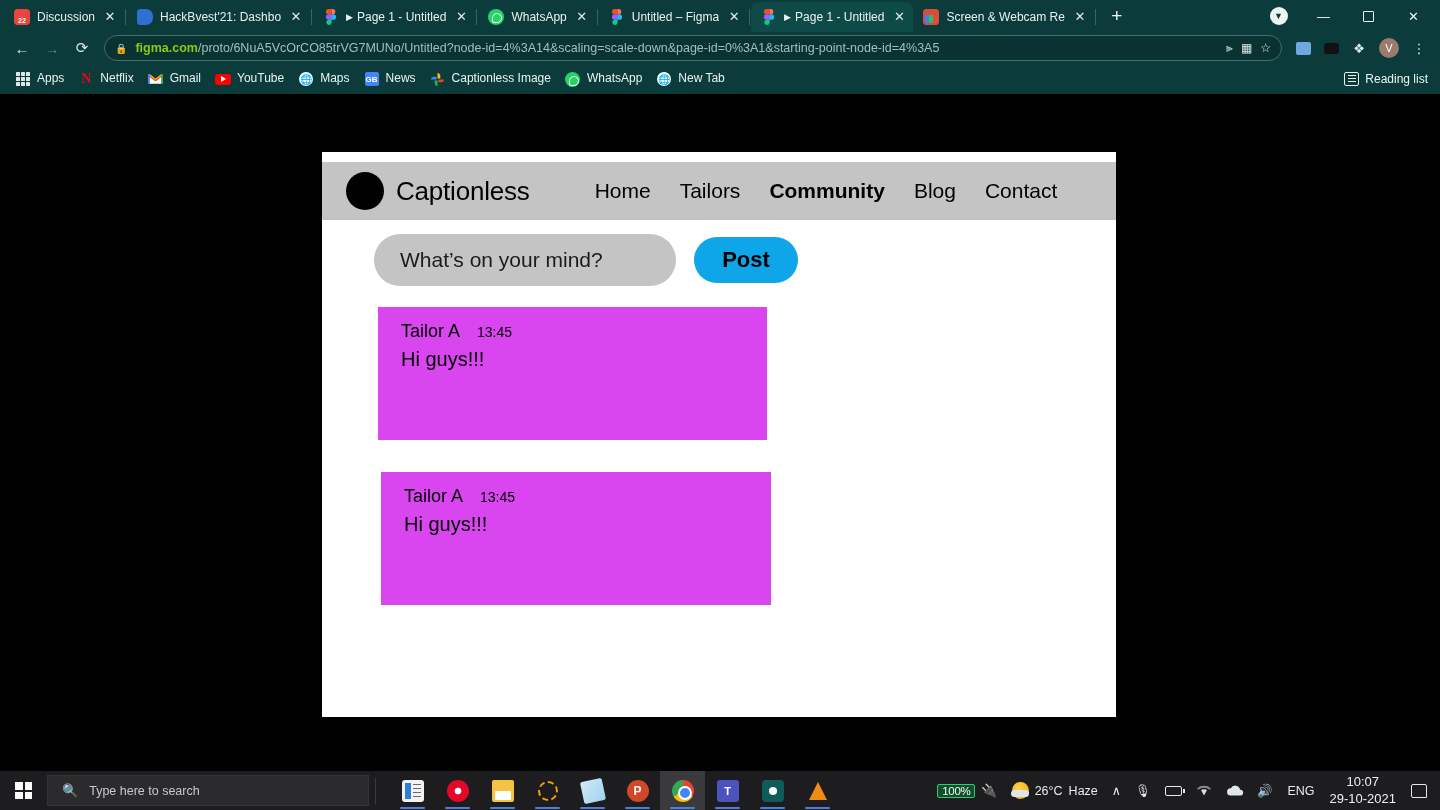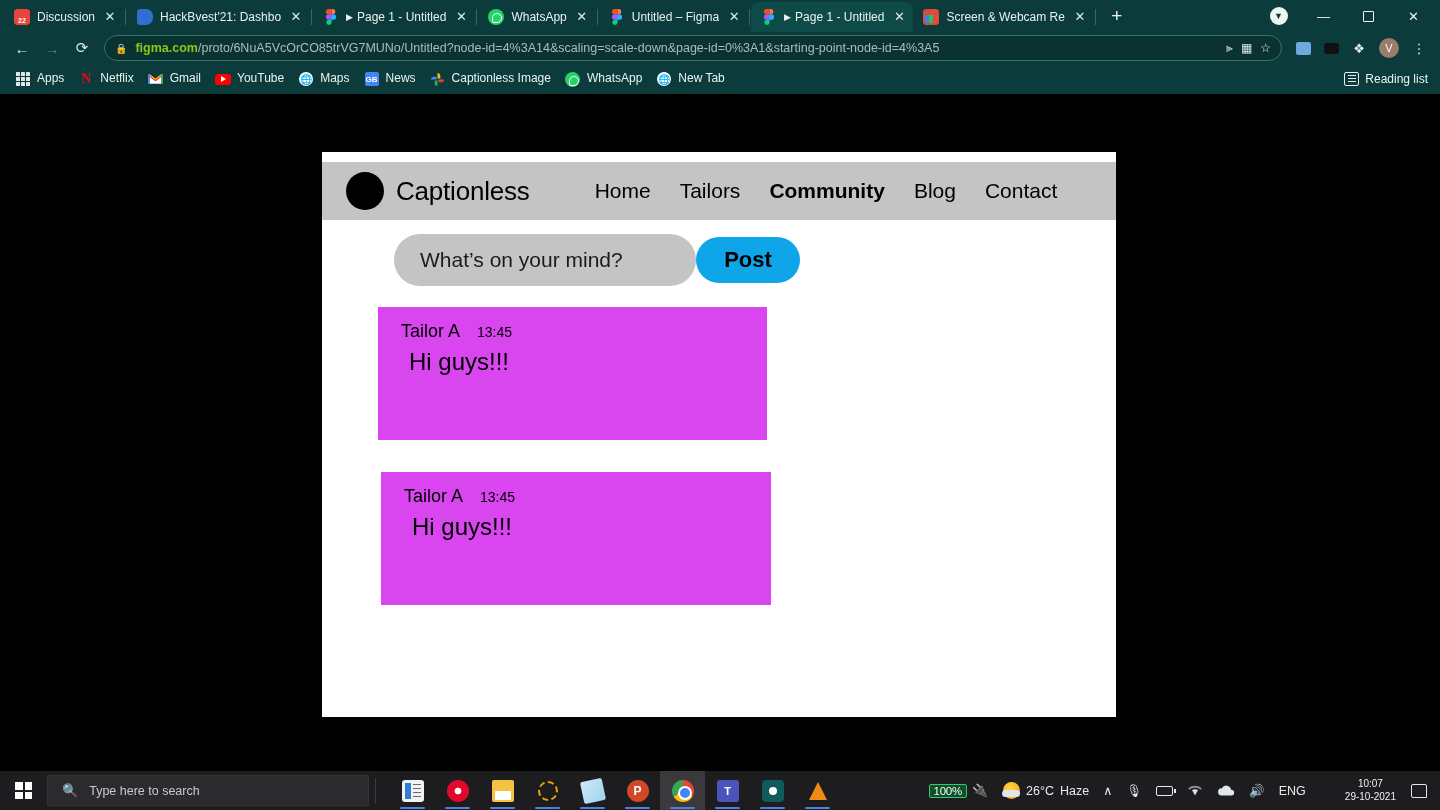"What’s on your mind?" .composer { gap: none -> 18px; left: 72px -> 52px }
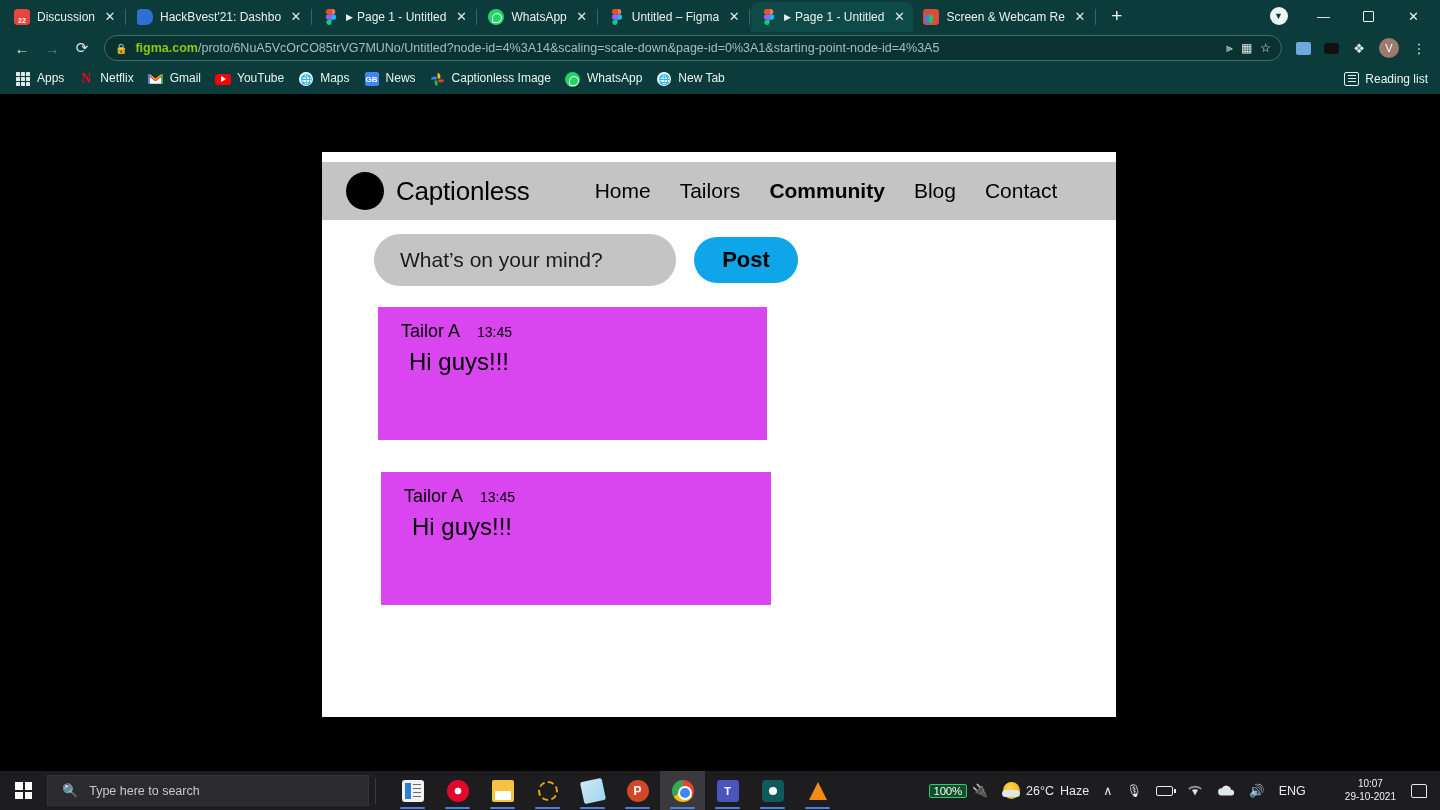"Hi guys!!!" .post-body { font-size: 24px -> 20px; margin-left: 8px -> none }
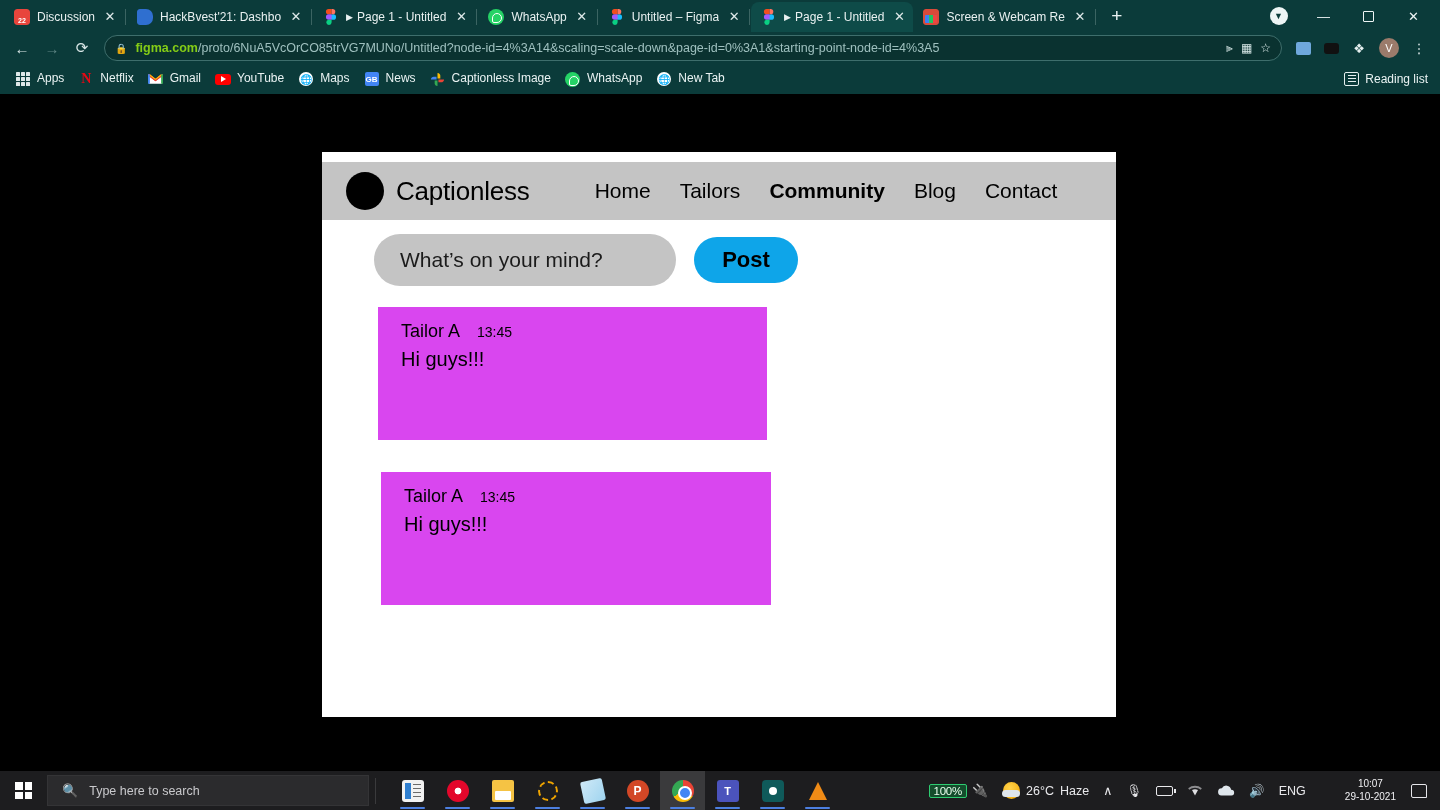"10:07" .tray-clock { font-size: 10px -> 13px; margin-left: 24px -> none }
